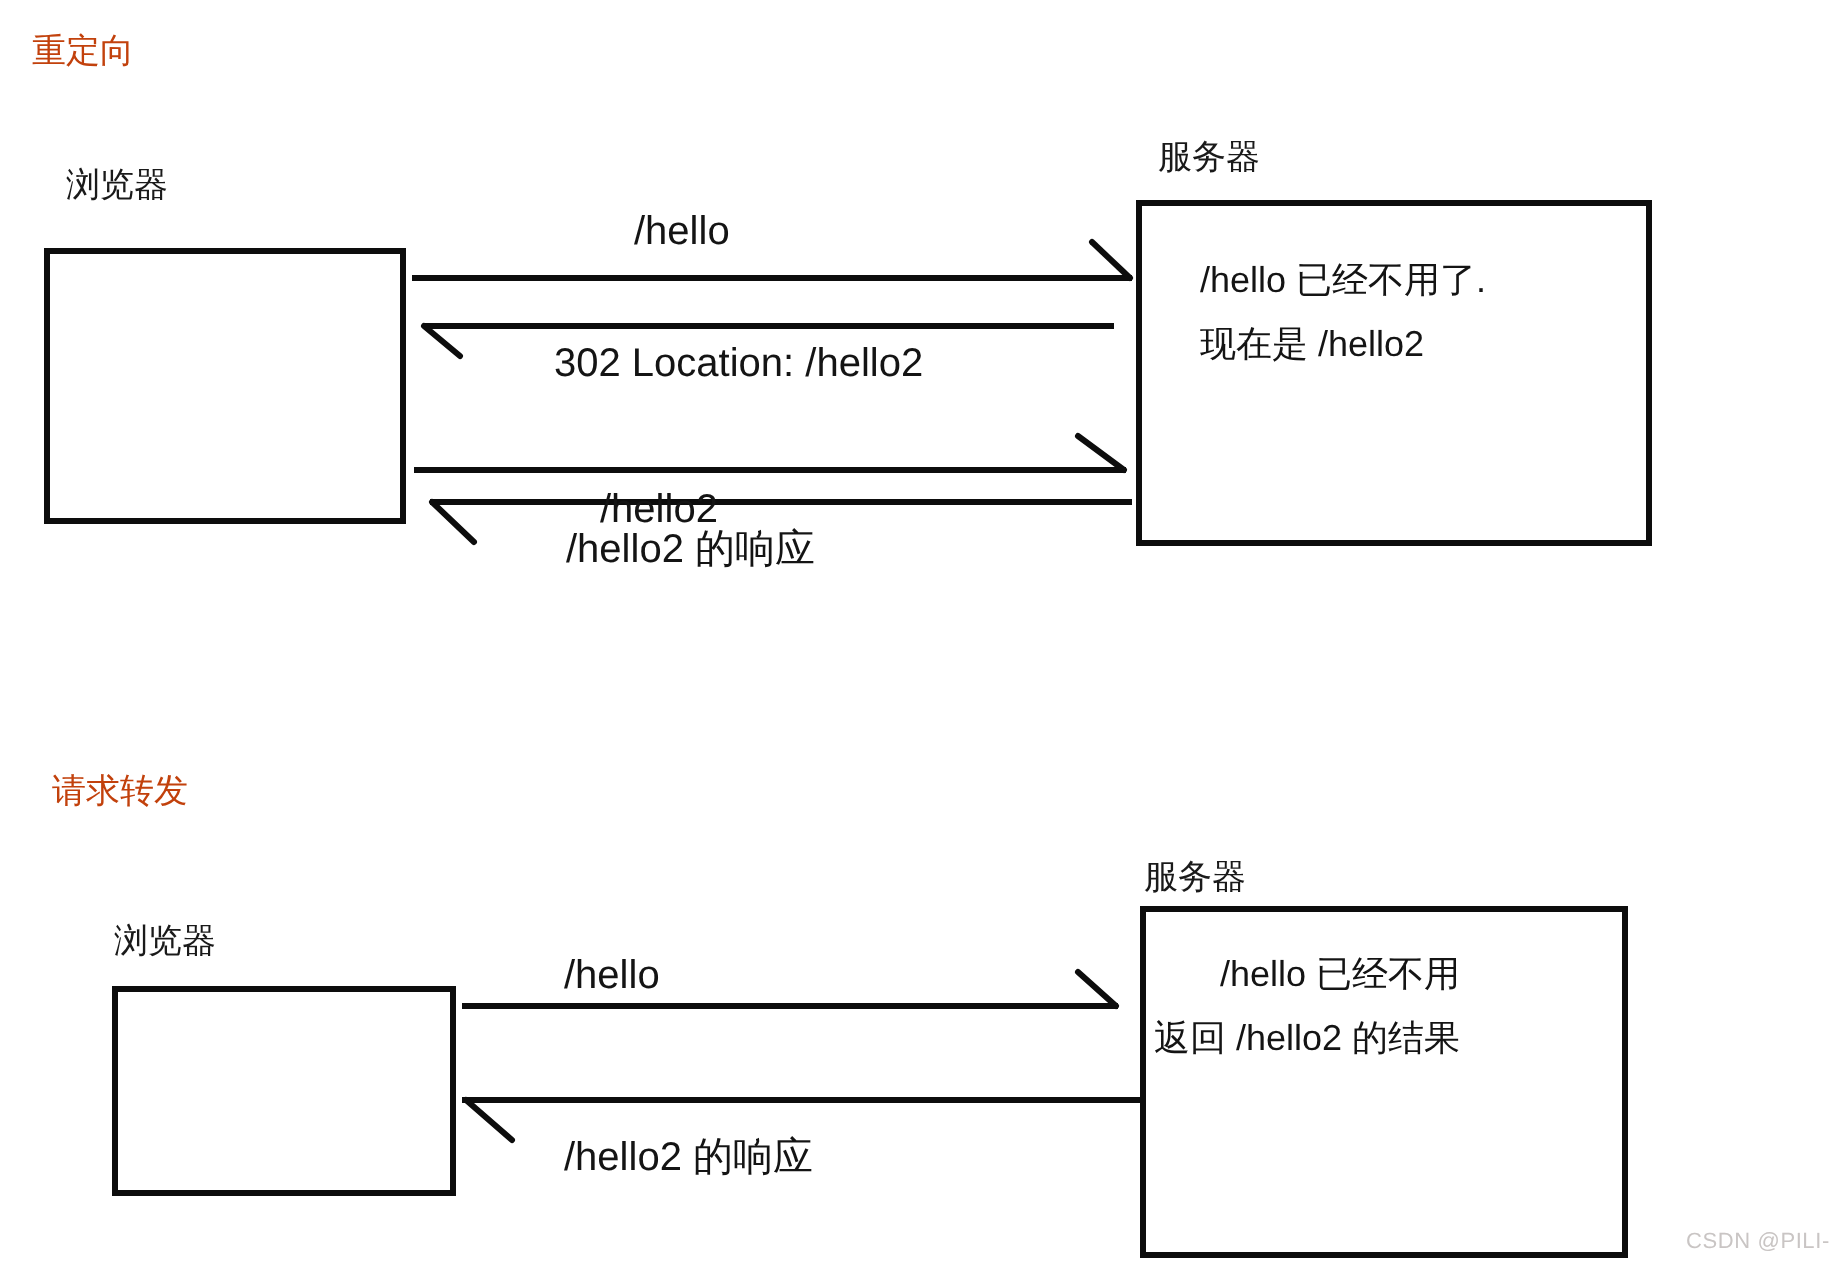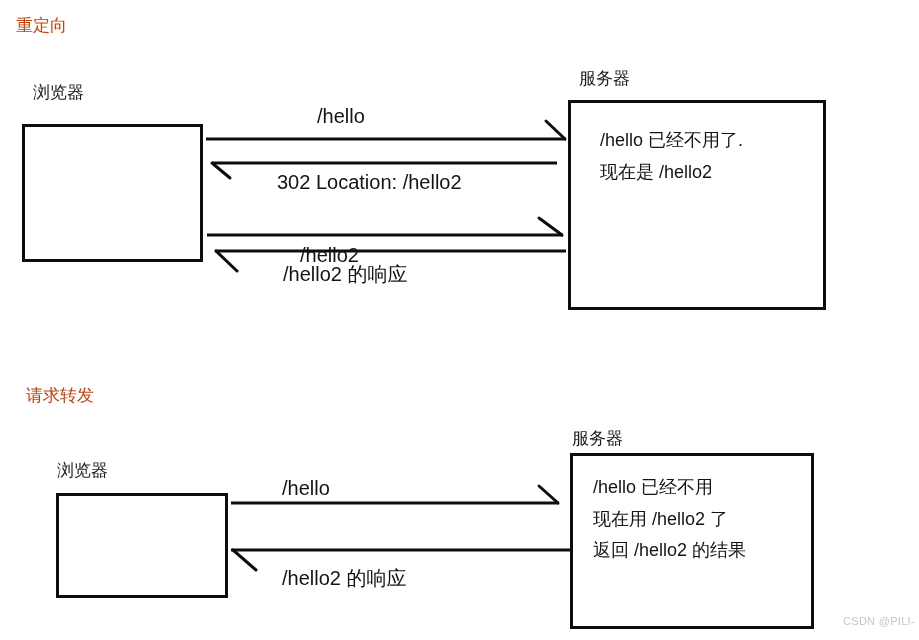"/hello 已经不用了." div.node-box { height: 210px -> 173px }
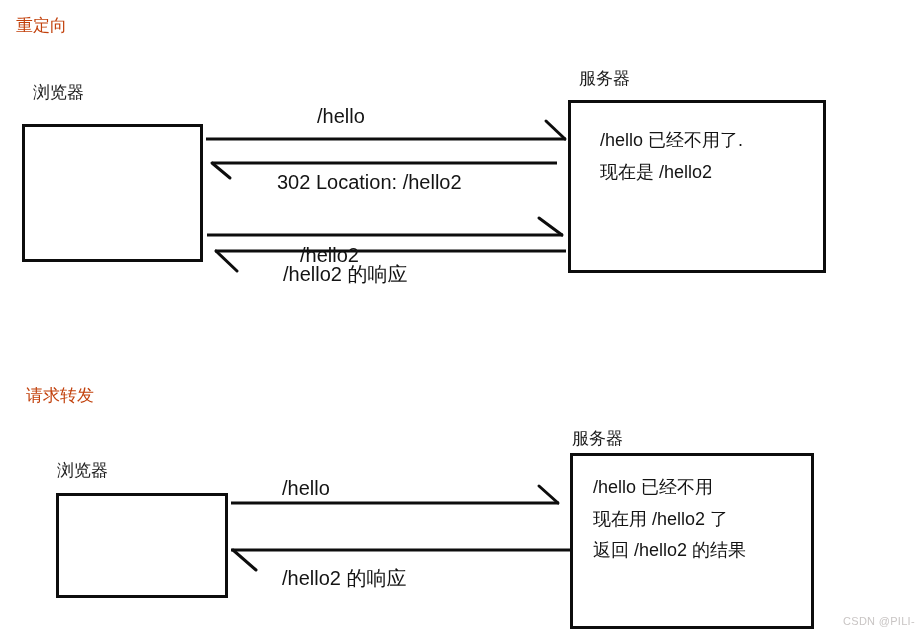"/hello 已经不用" div.box-text { left: 20px -> 4px; text-align: none -> right }
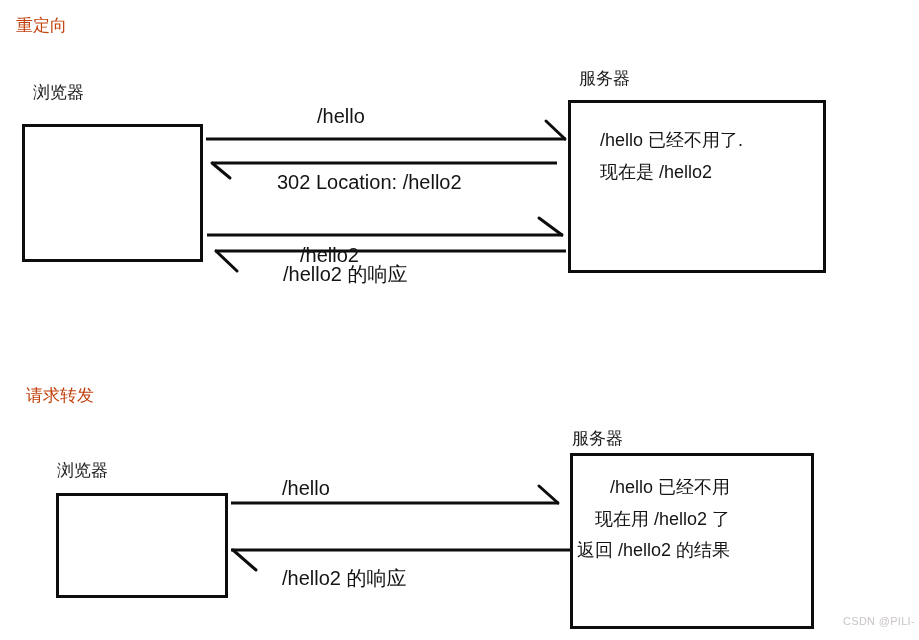"现在用 /hello2 了" div { html: <div>现在用 /hello2 了</div> -> none }
